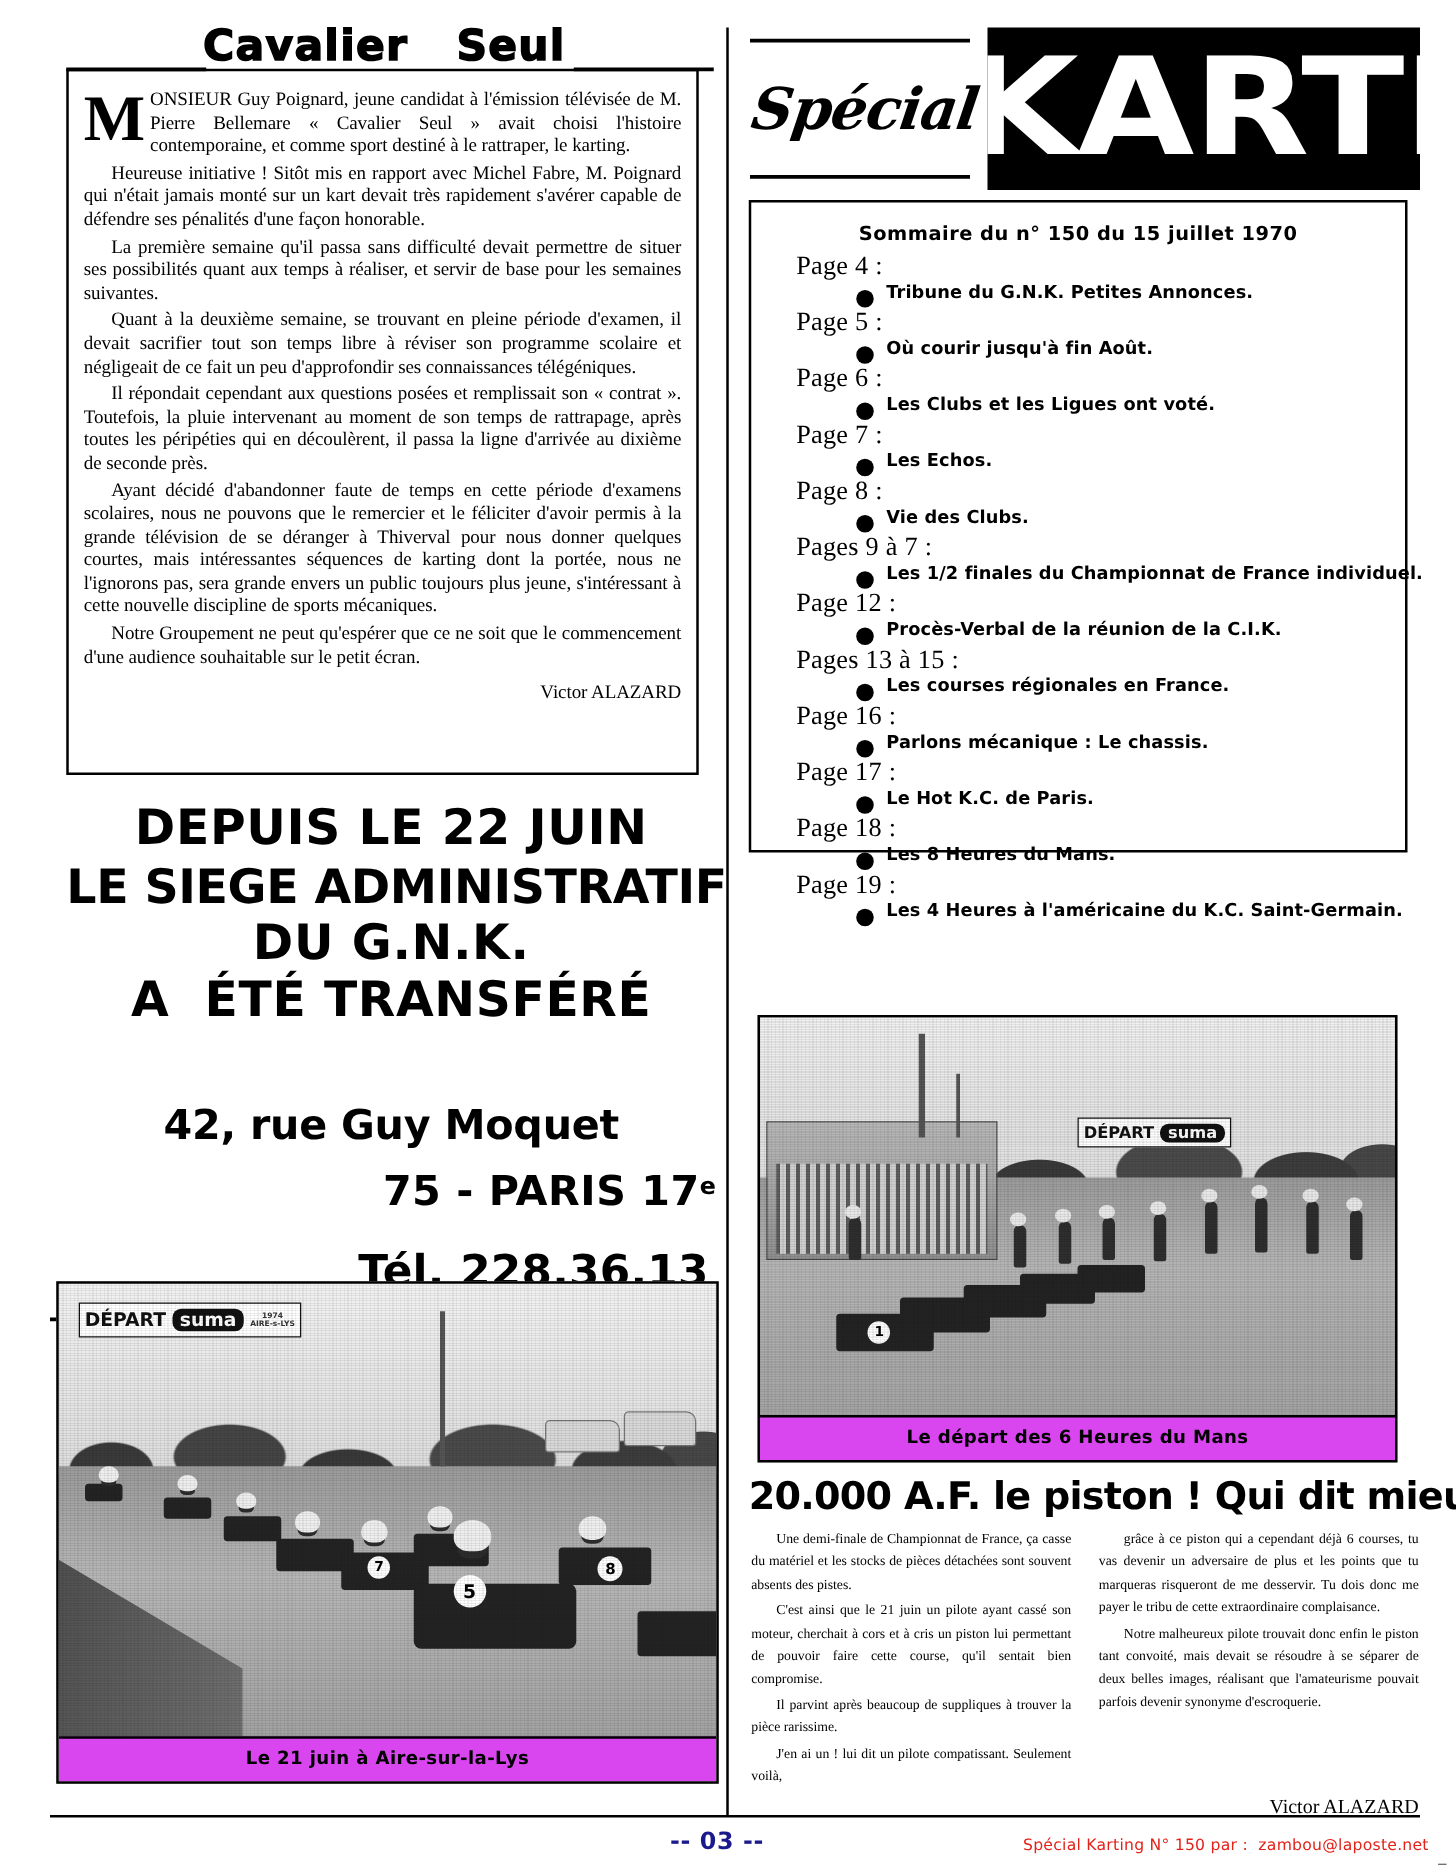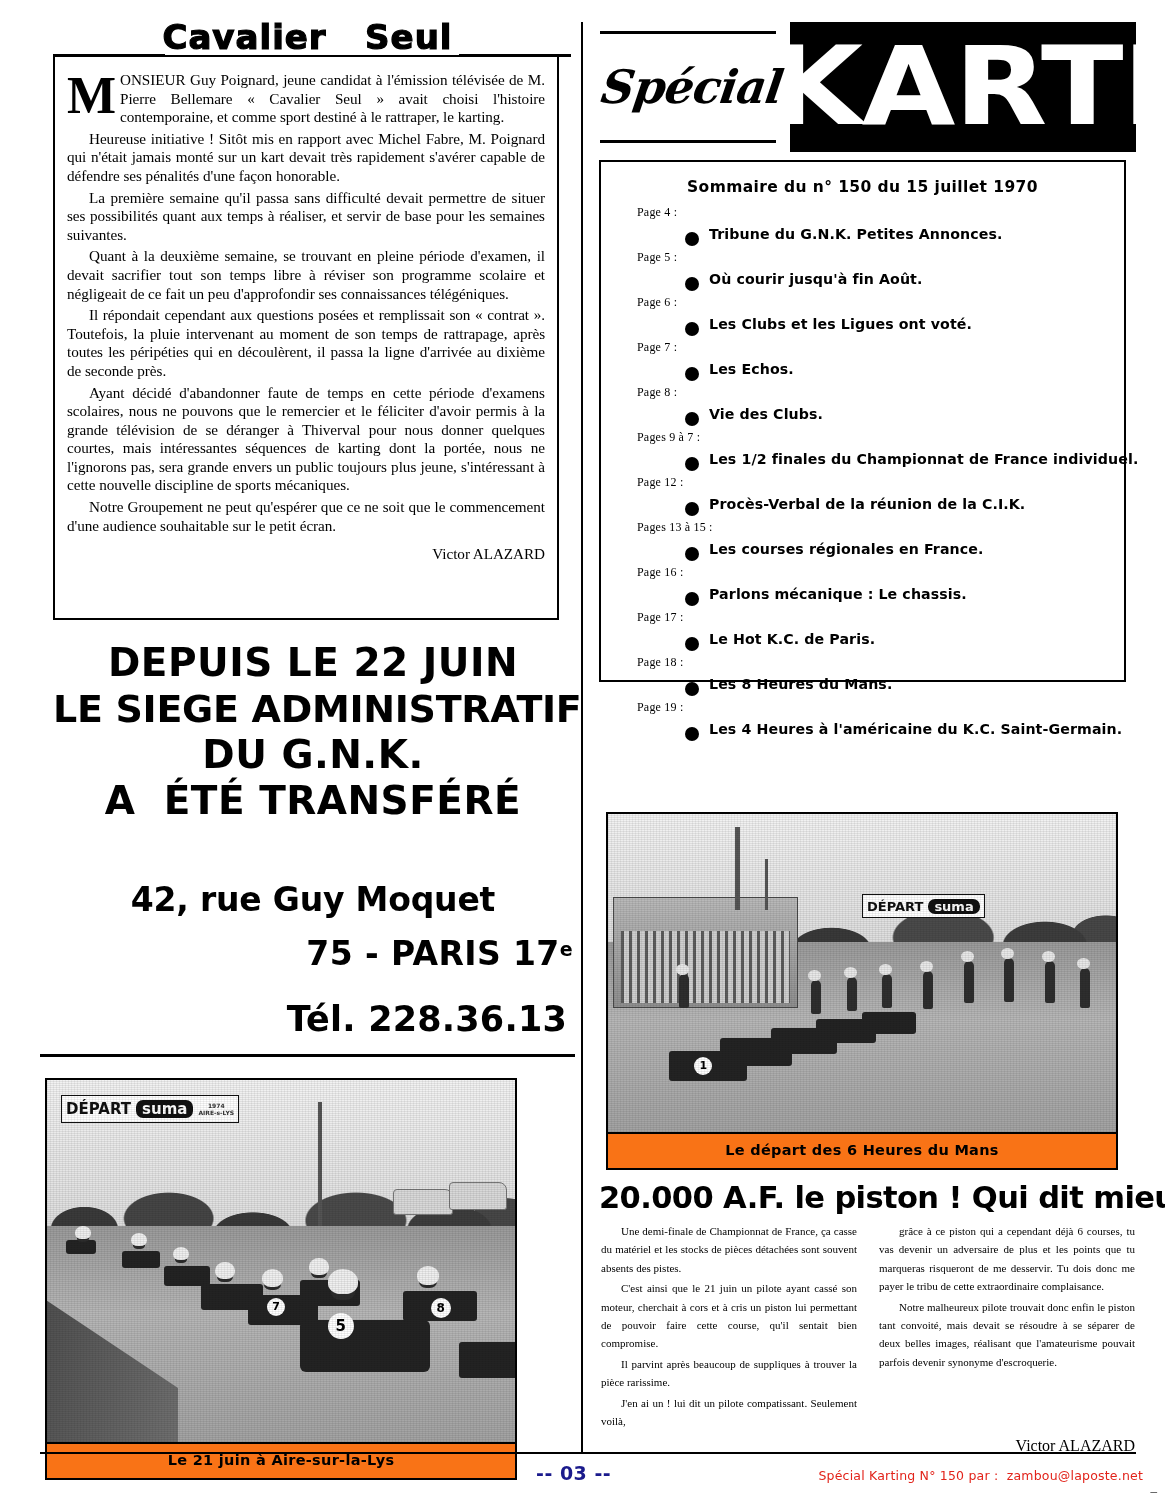"Page 4 :" .som-page { font-size: 12px -> 21px }
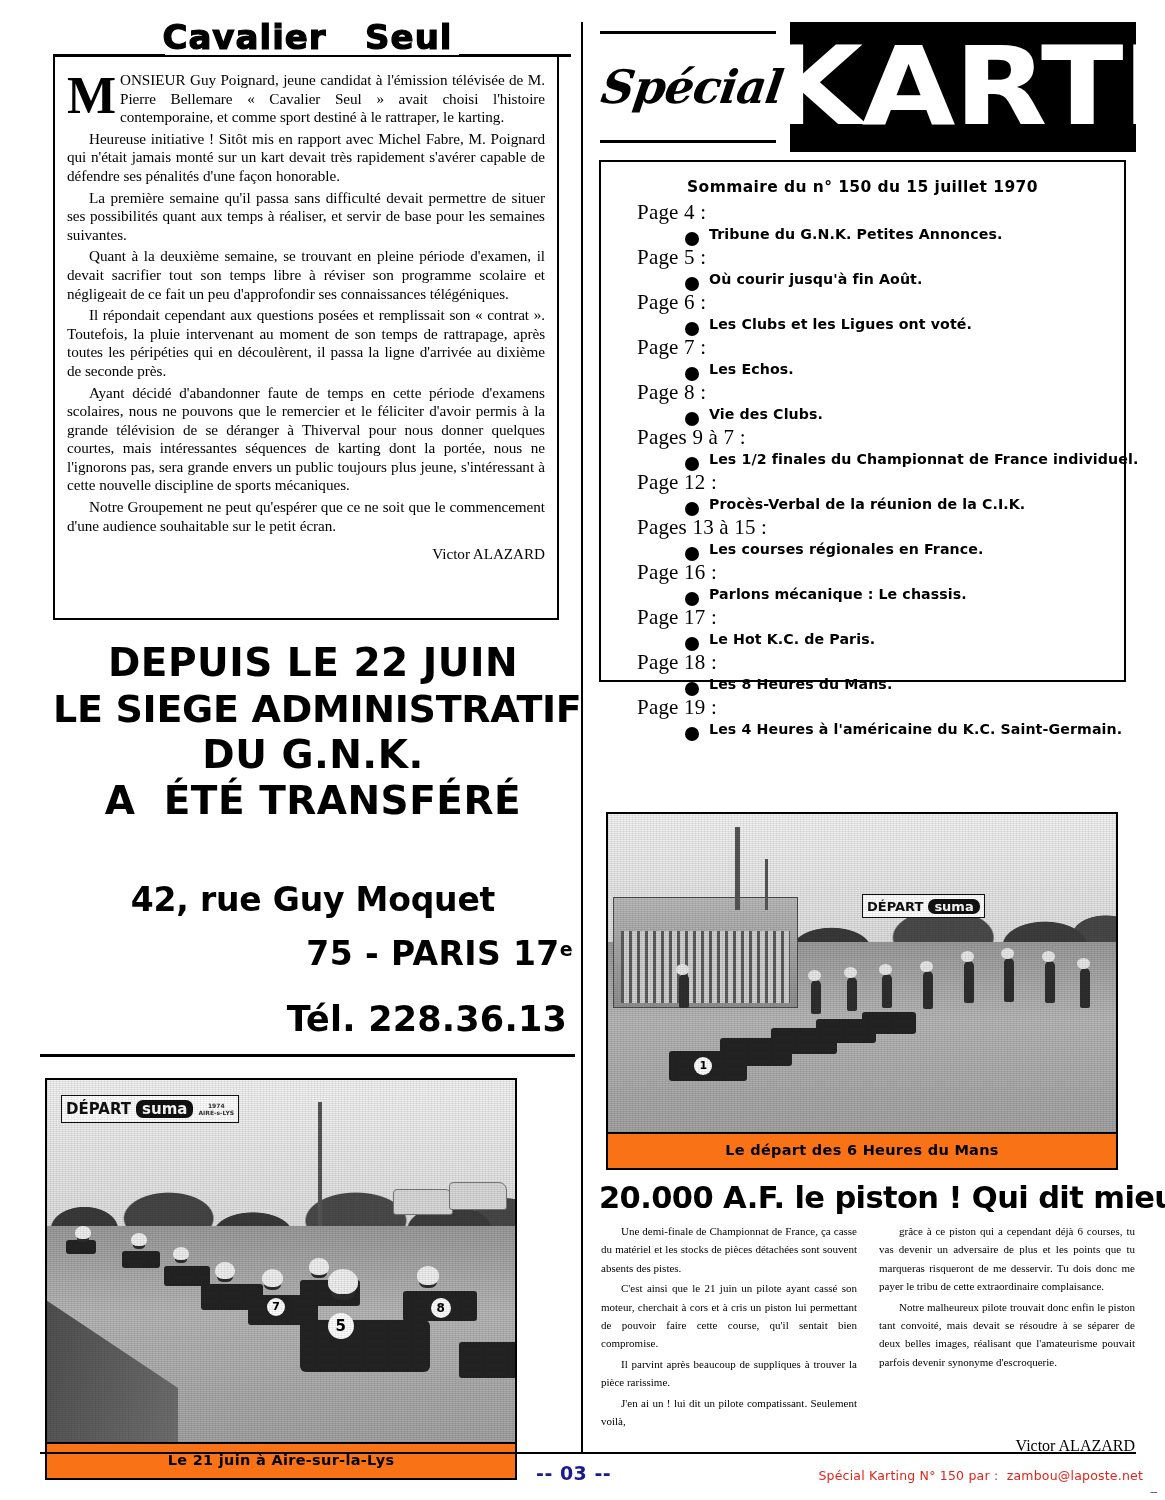"Le départ des 6 Heures" .caption { background: #f97316 -> #d946ef }
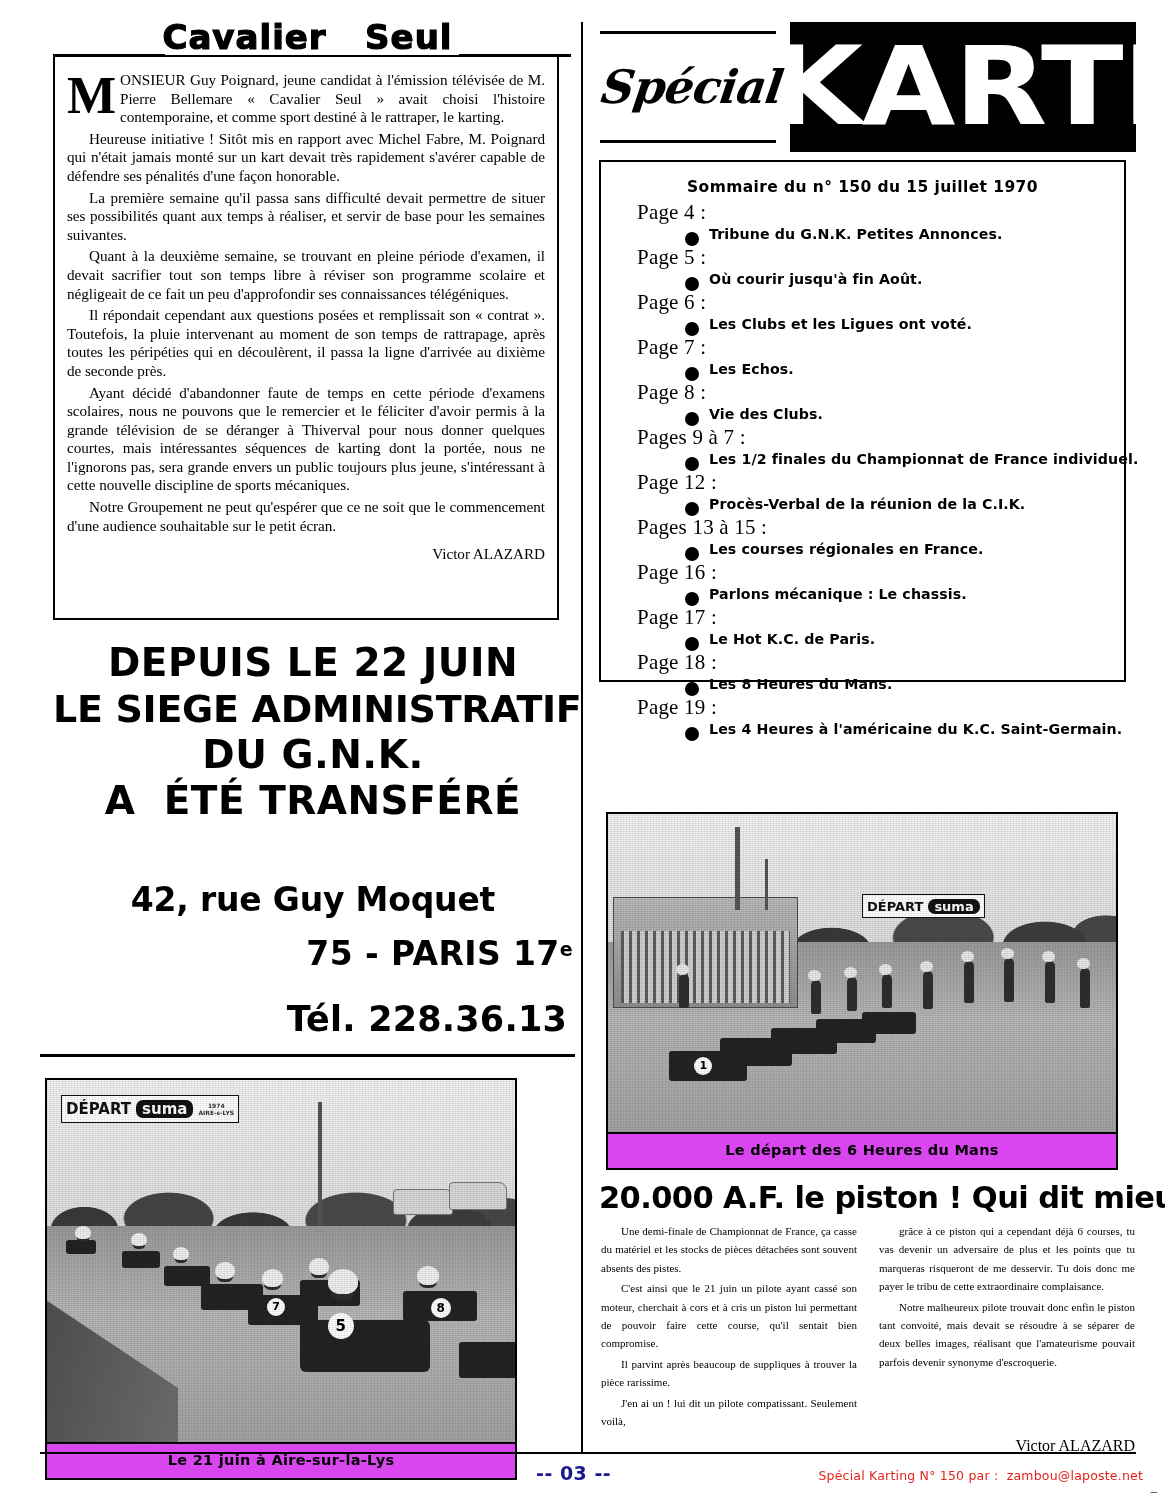"Le 21 juin à Aire-sur-la-Lys" #photo-aire { top: 1056px -> 1003px; width: 472px -> 530px }
